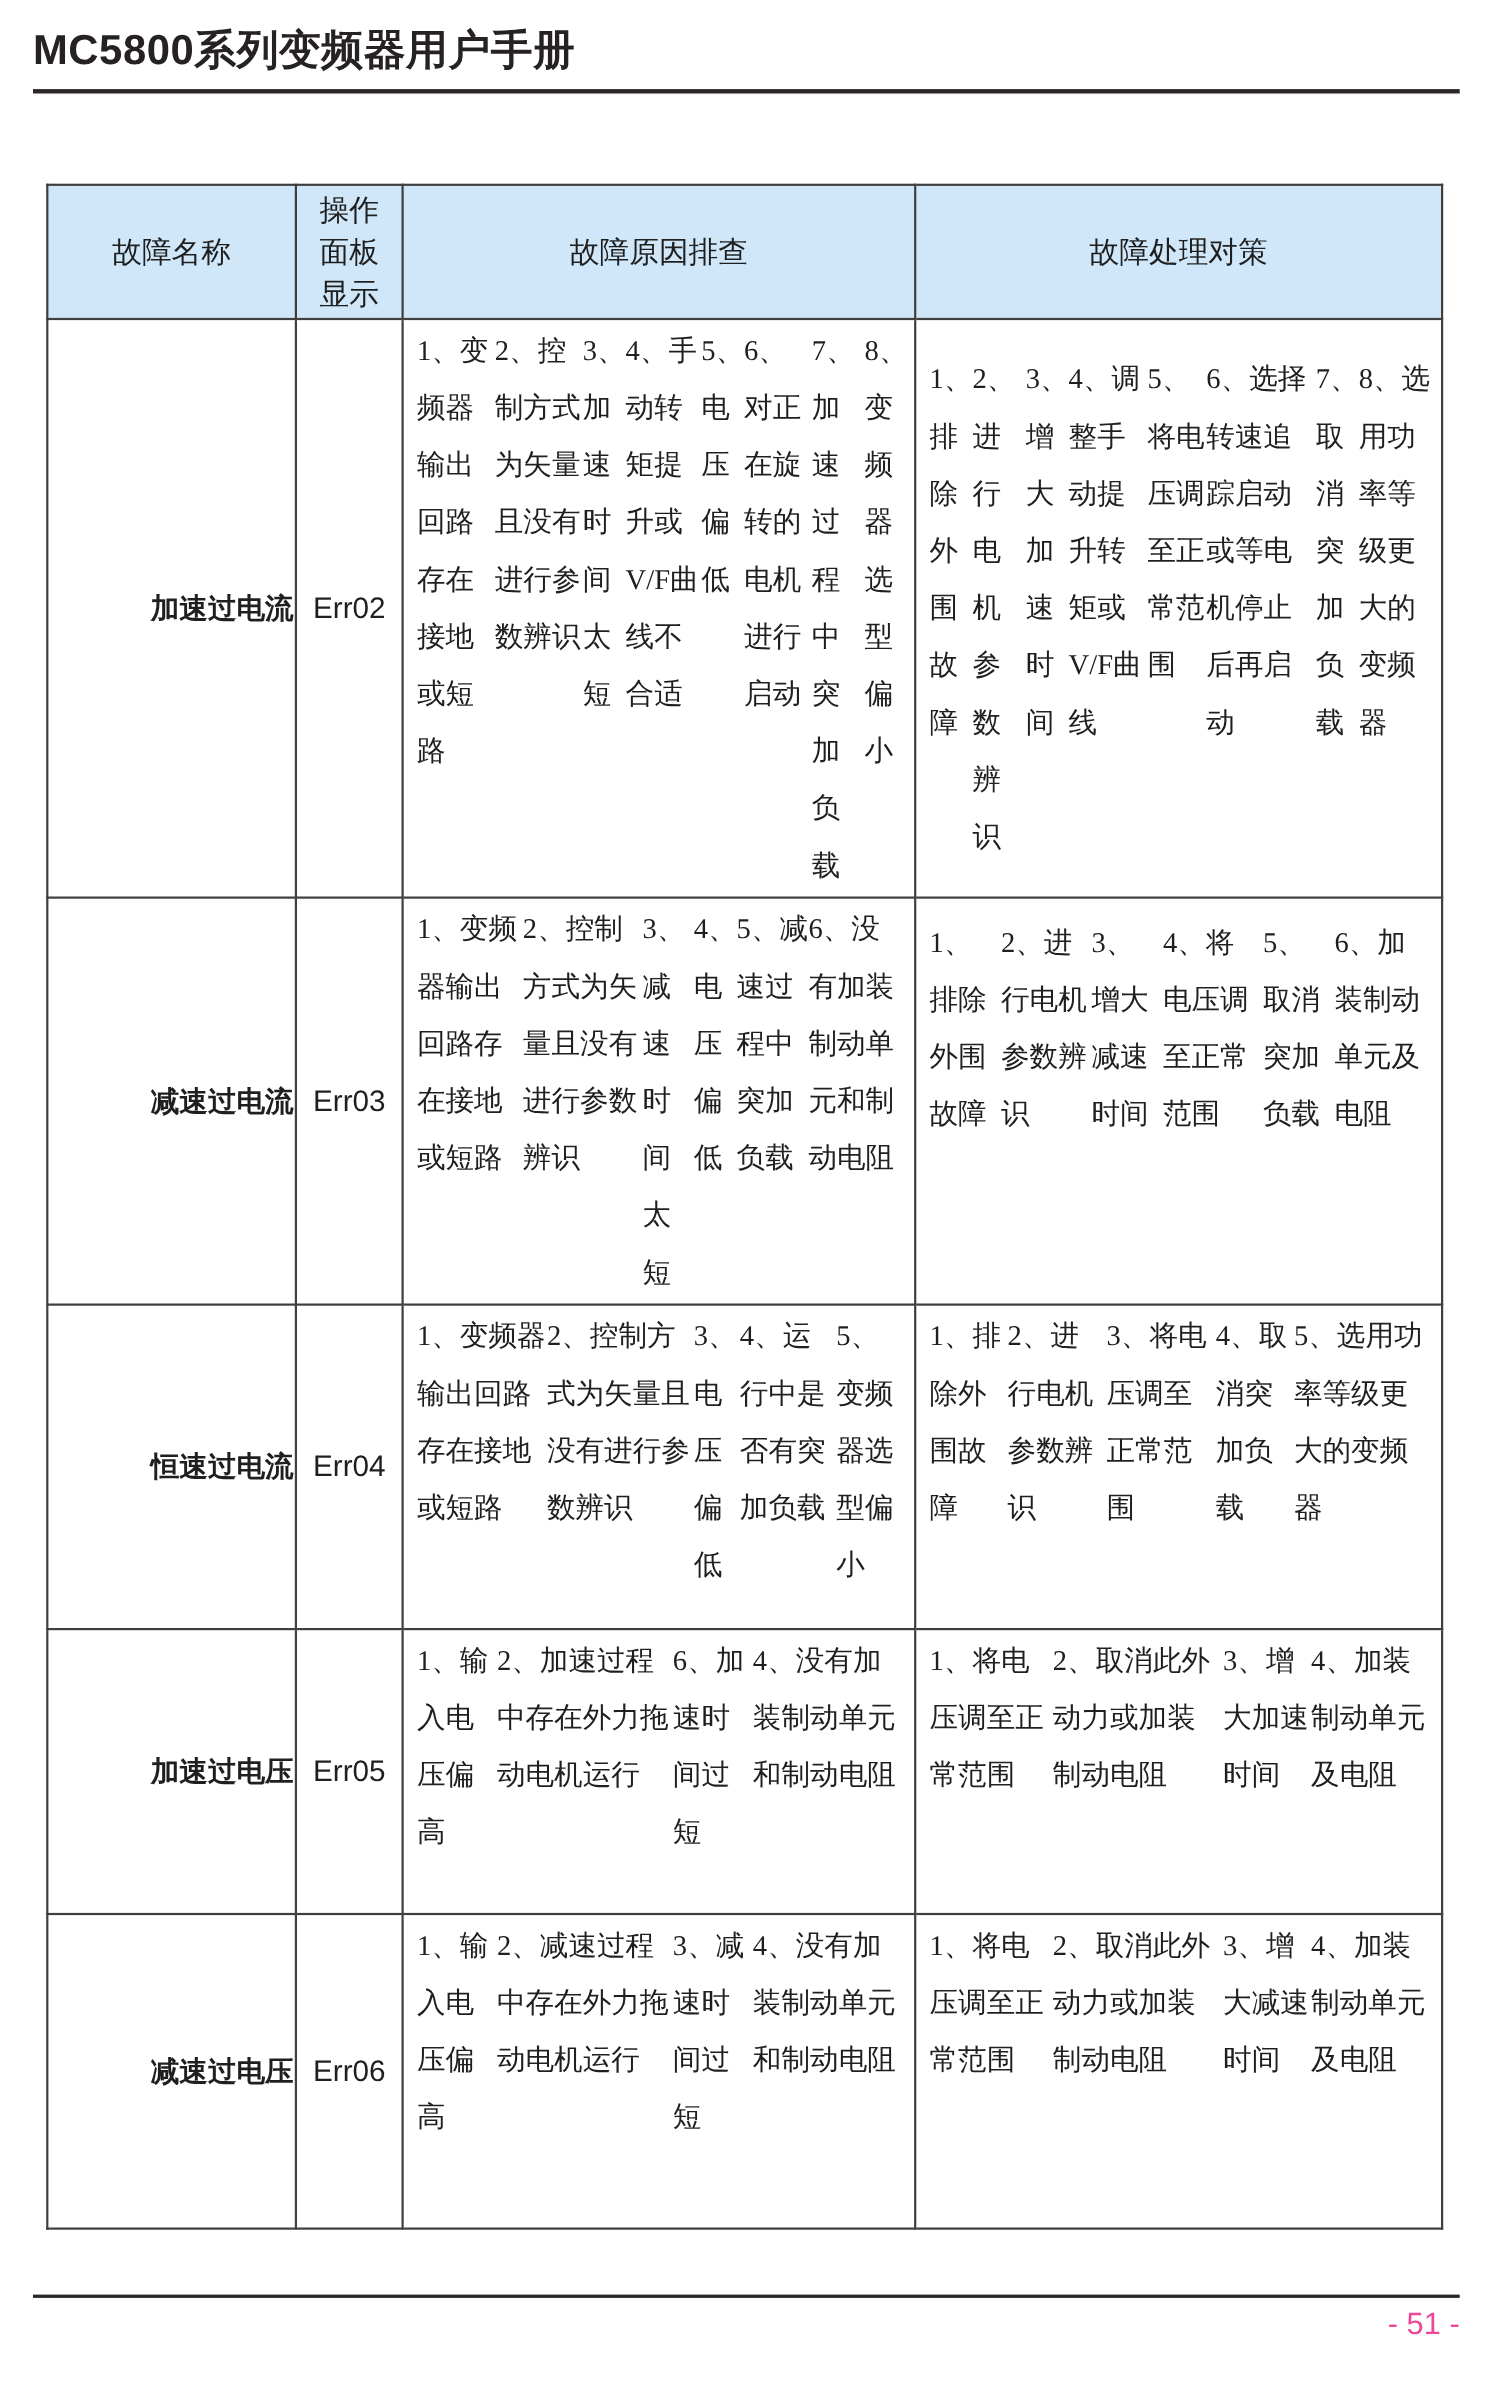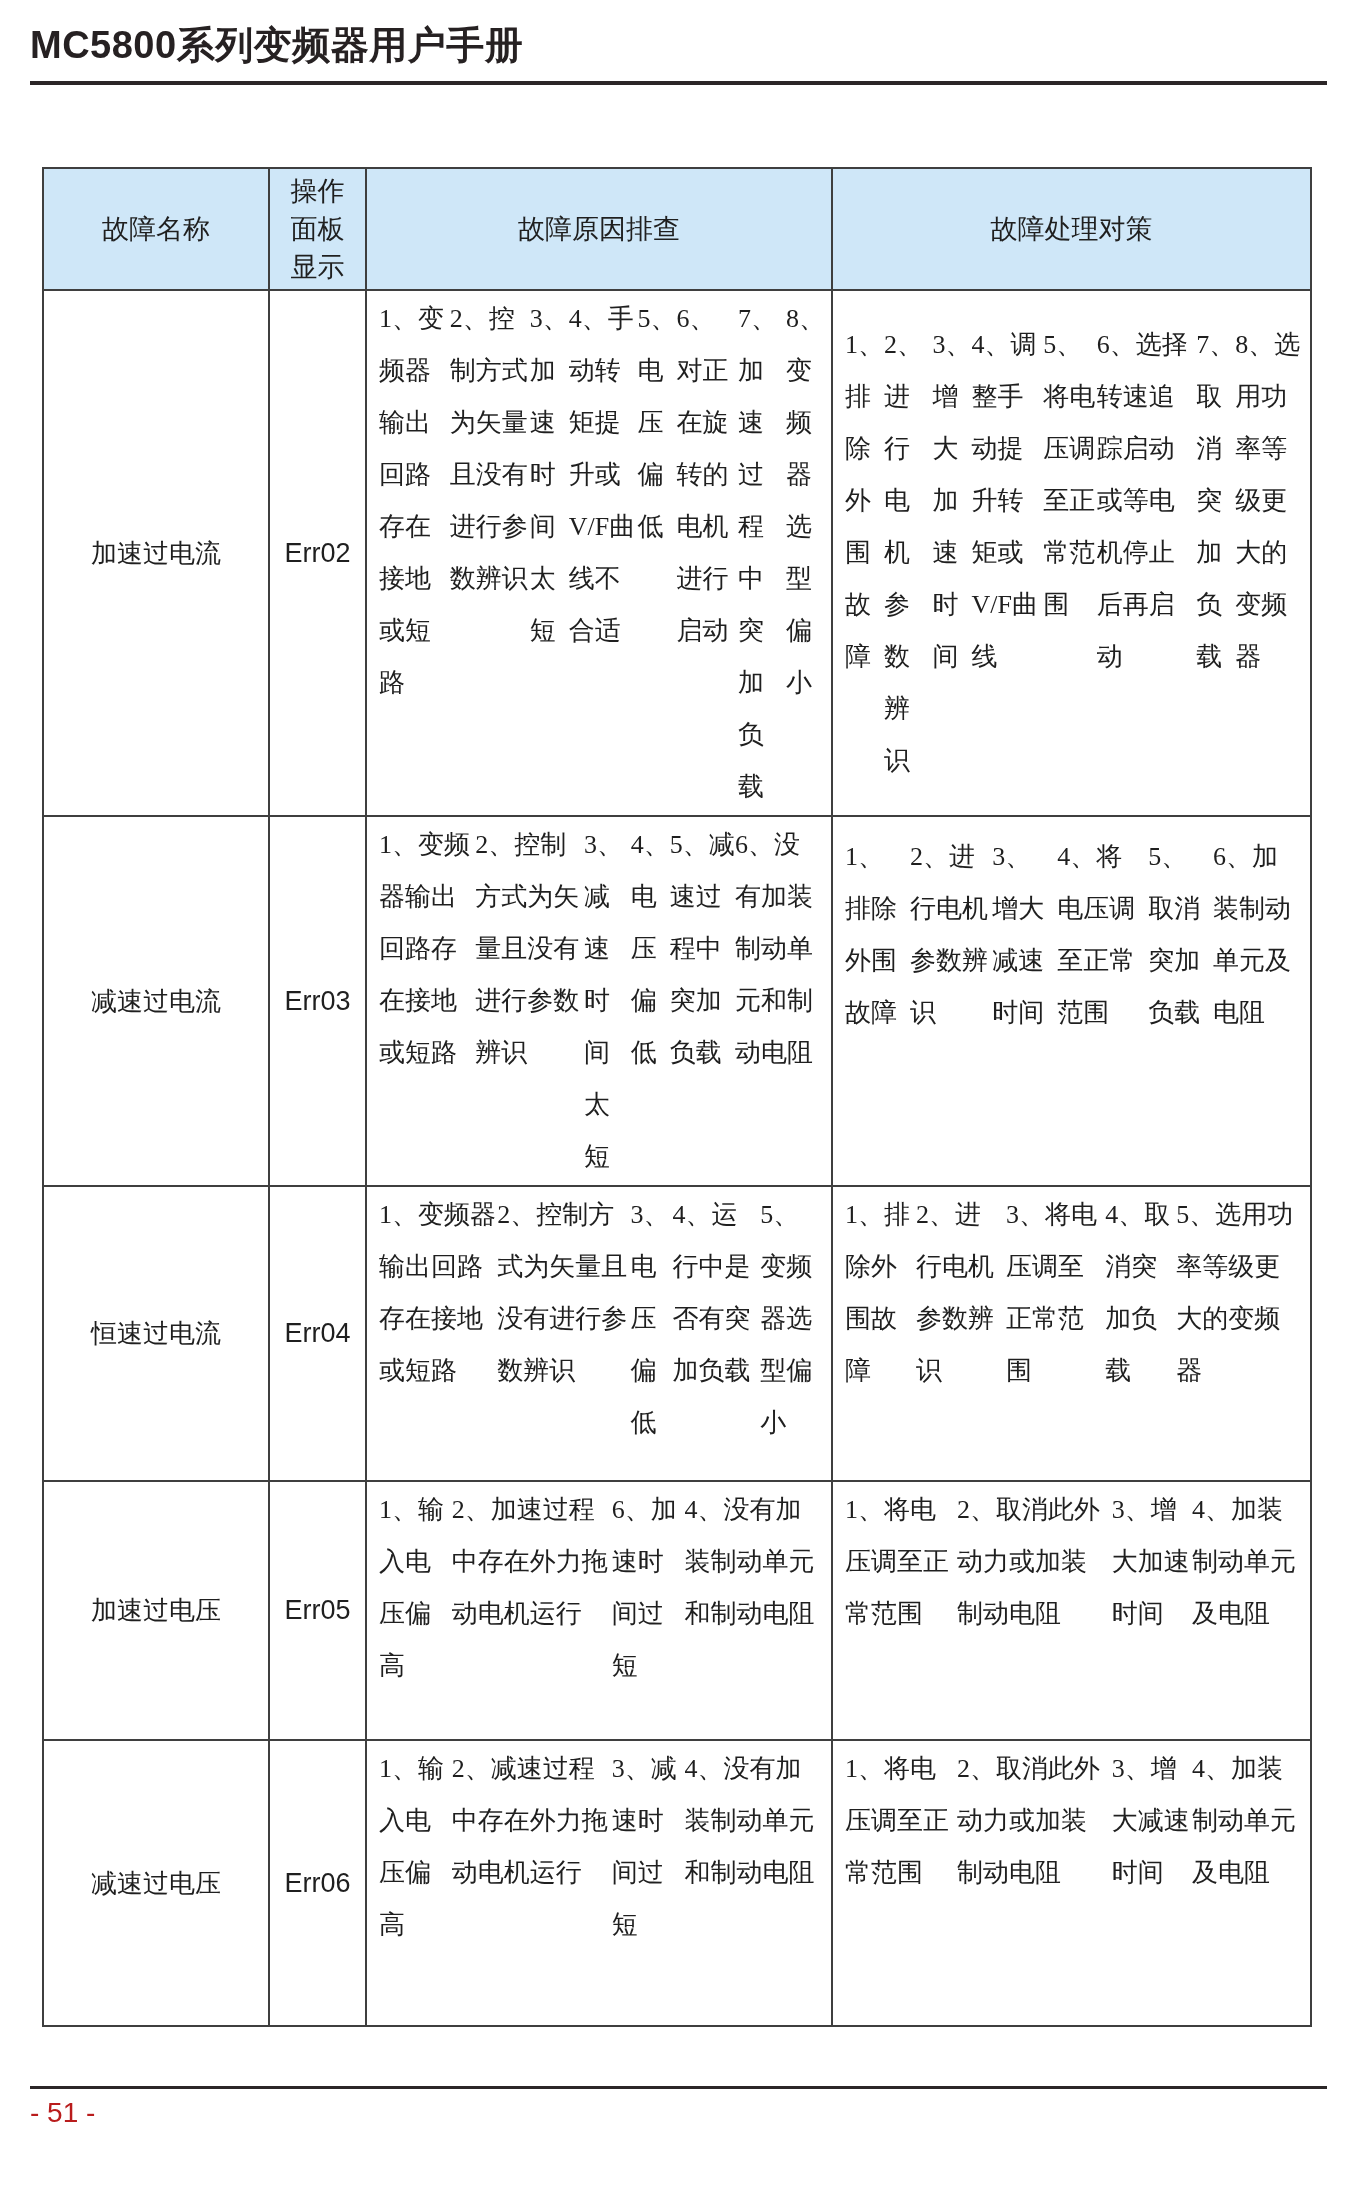"加速过电流" td.cell-fault-name { font-weight: none -> bold; text-align: center -> right }
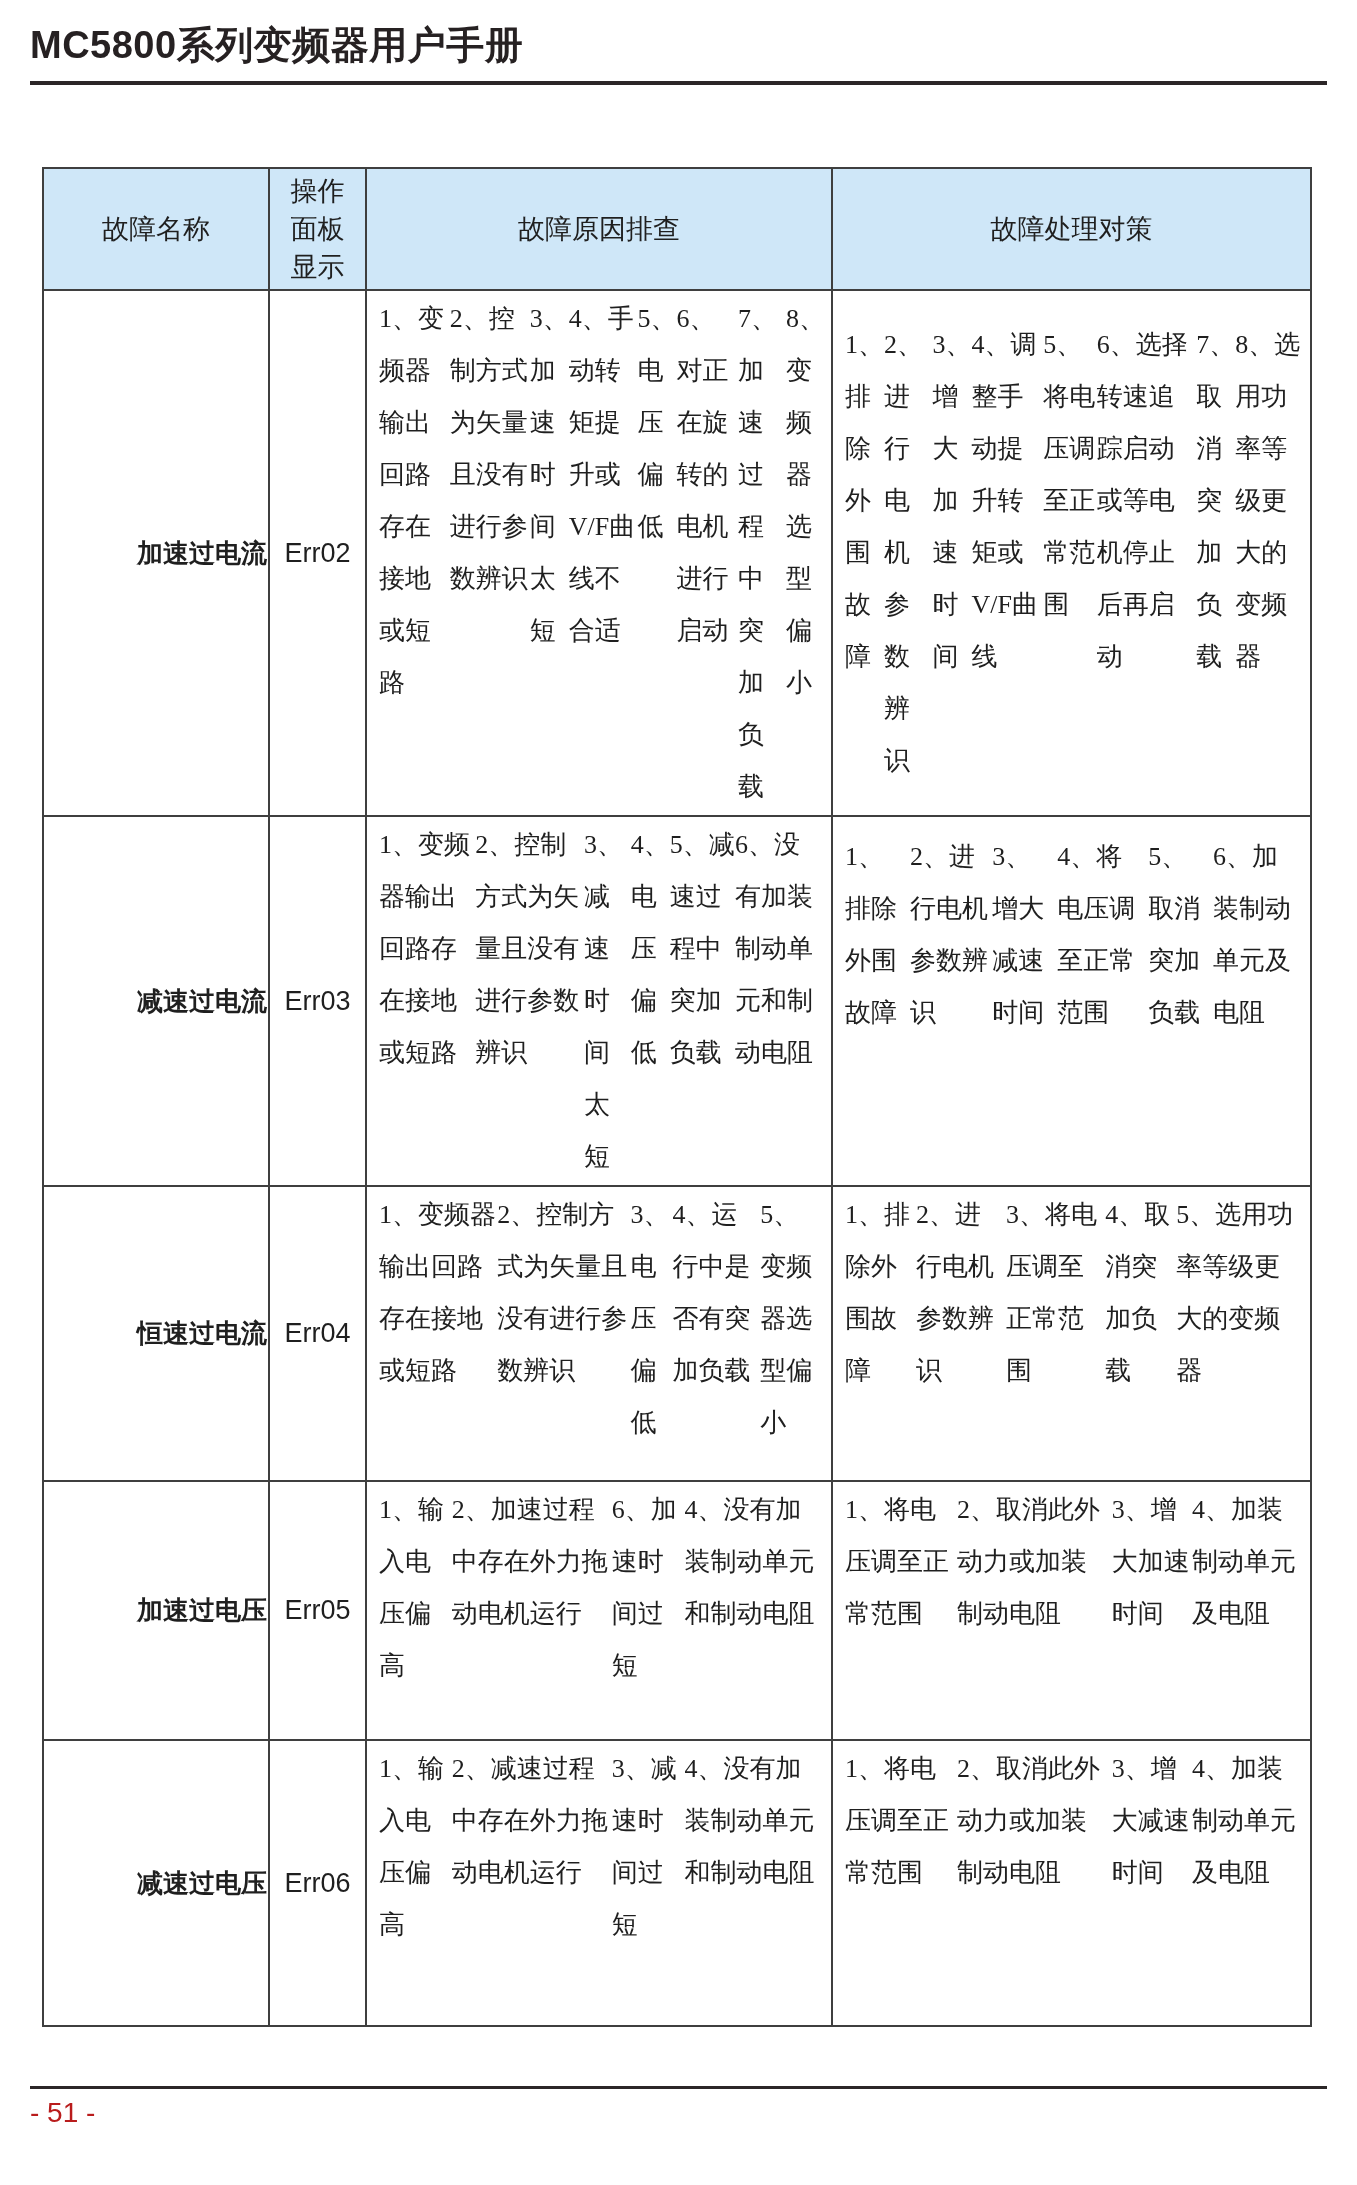"- 51 -" .page-number { color: #b91c1c -> #ec4899; text-align: left -> right }
